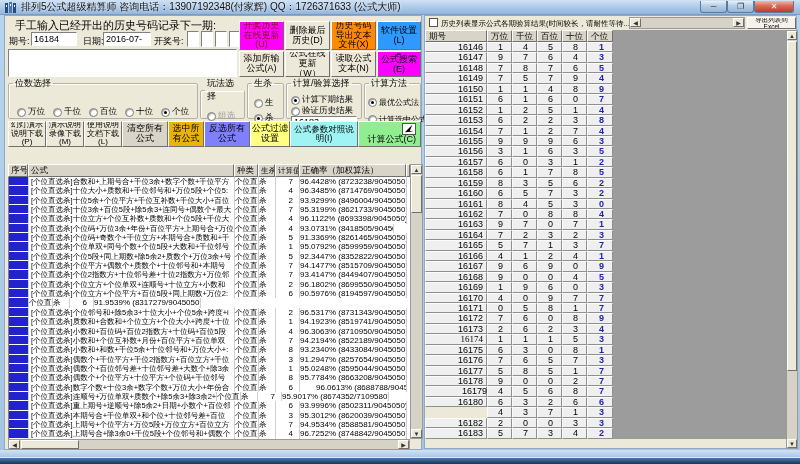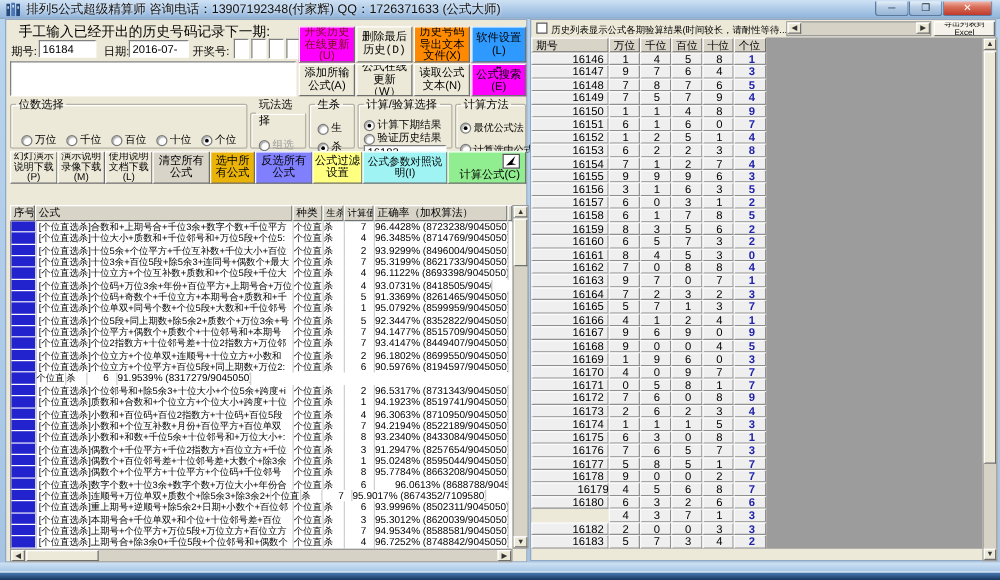"删除最后历史(D)" div.btn { font-family: Liberation Mono, monospace -> none }
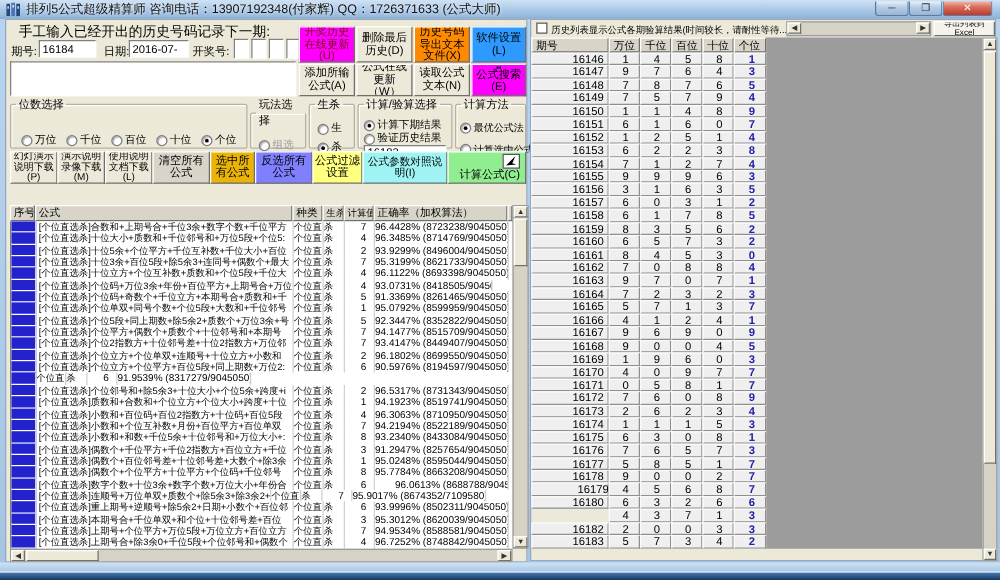"16174" div.issue { font-family: none -> Liberation Serif, serif }
